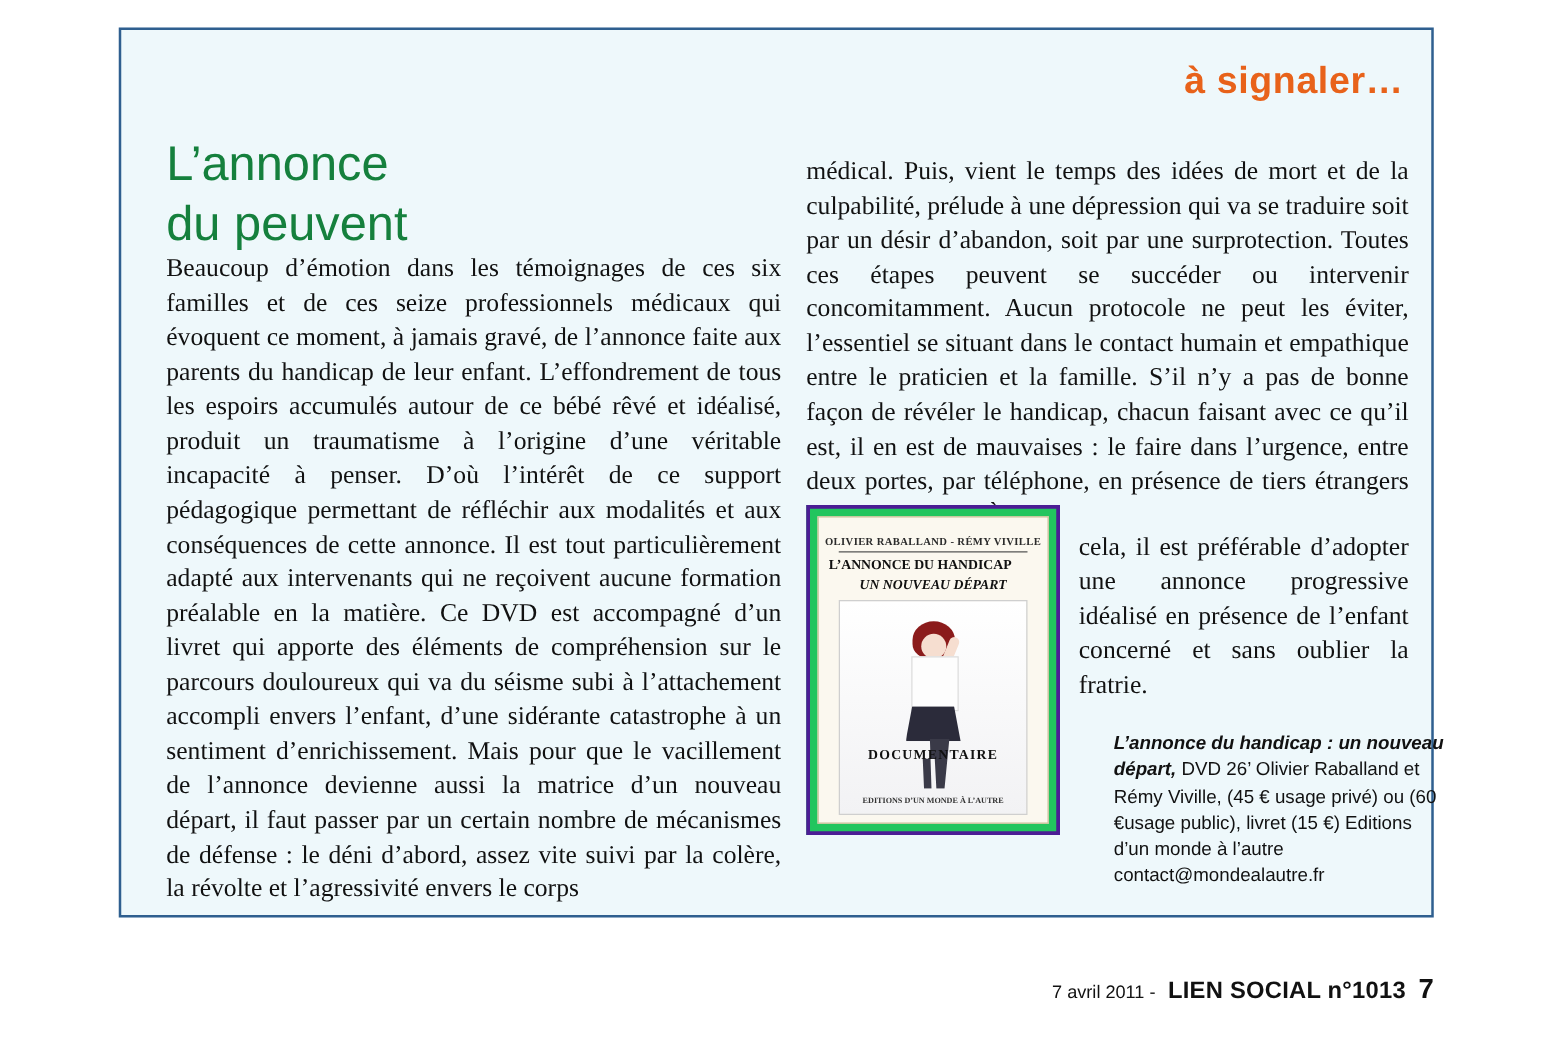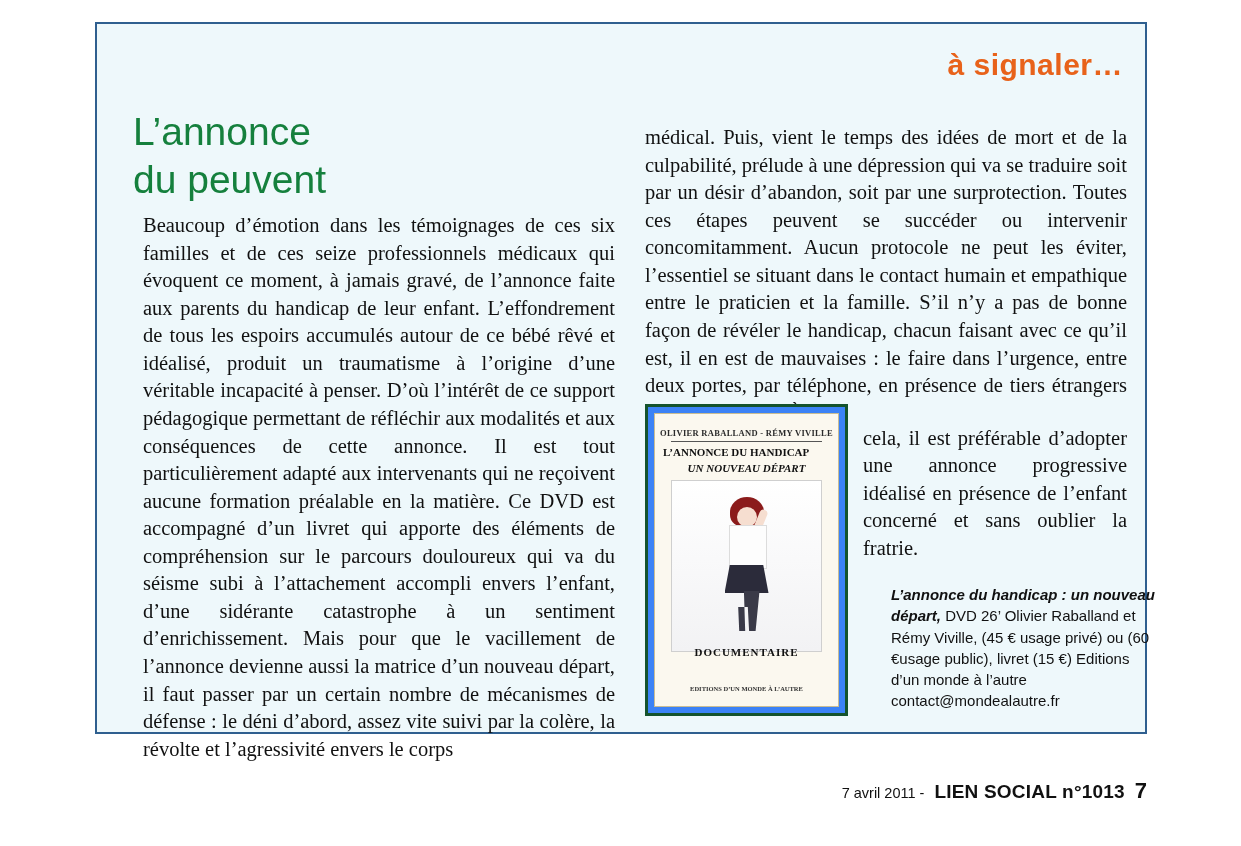"Beaucoup d’émotion dans les témoignages" .col-left p { margin: 10px -> 0 }
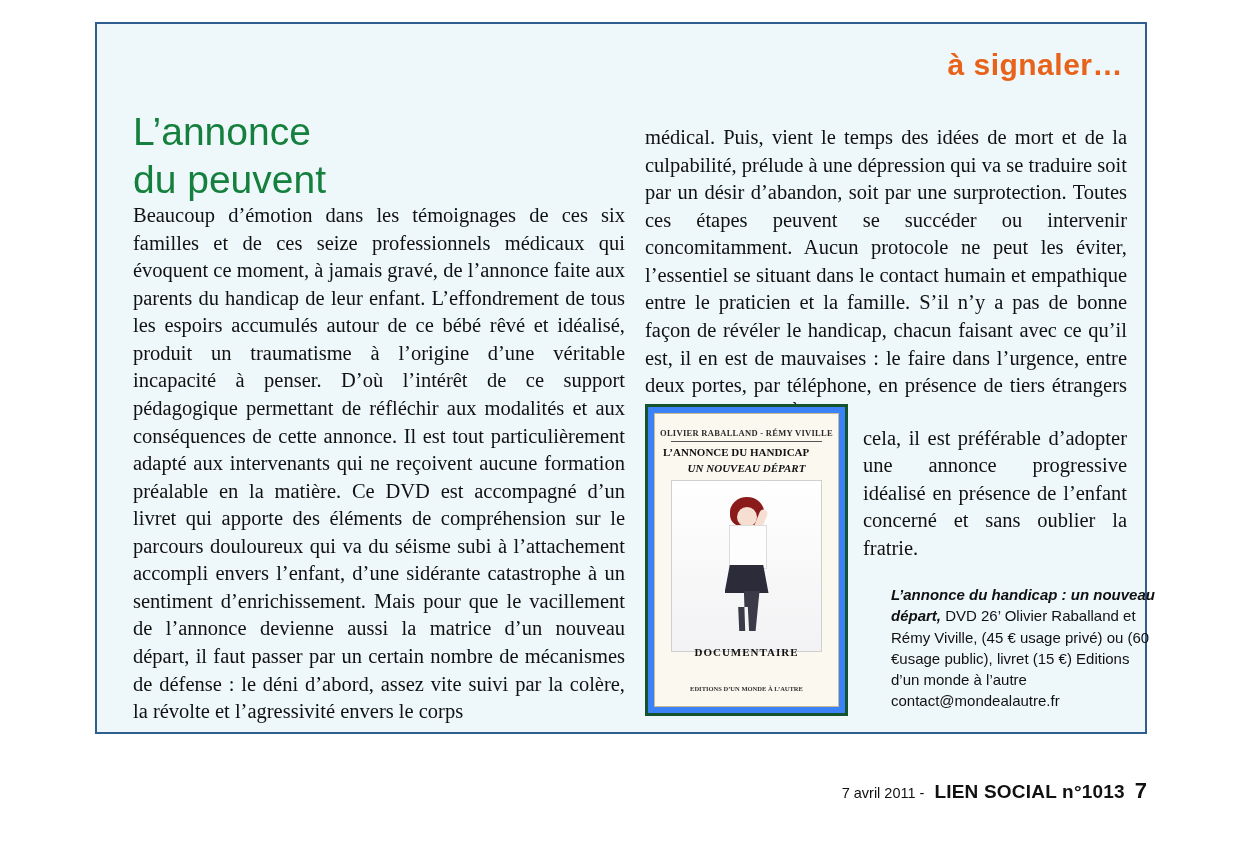"OLIVIER RABALLAND - RÉMY VIVILLE" .dvd-cover { background: #3b82f6 -> #22c55e; border: 3px solid #14532d -> 3px solid #4c1d95; height: 312px -> 264px }
